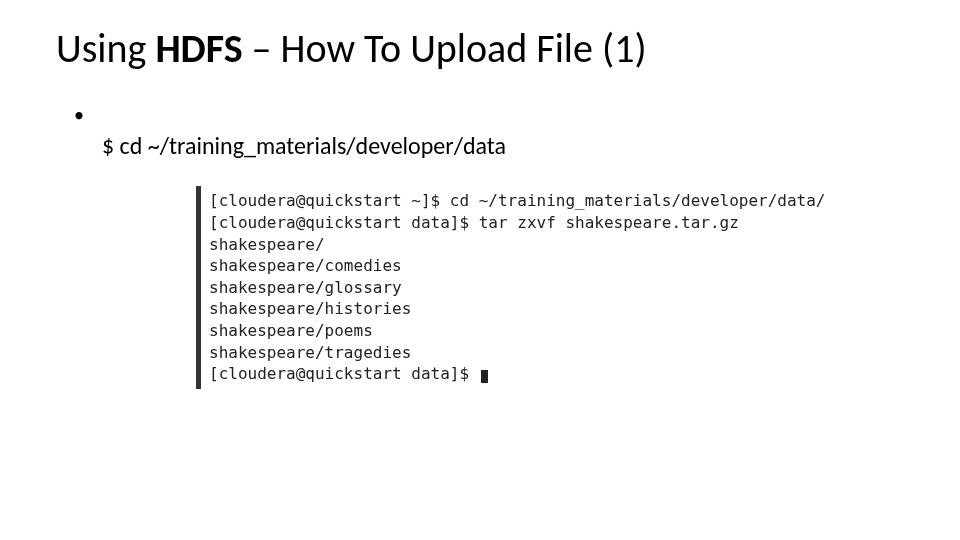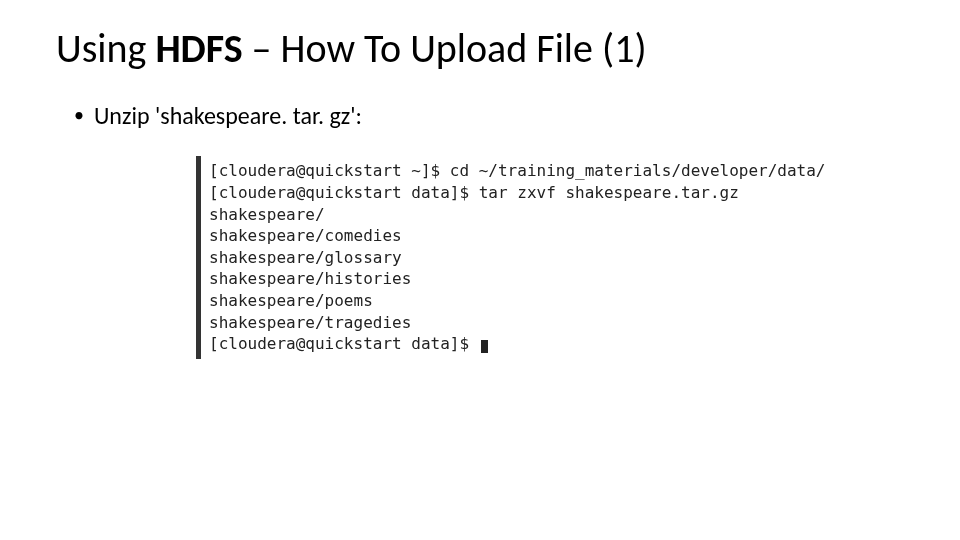"Unzip 'shakespeare. tar. gz':" span { html: <span>Unzip 'shakespeare. tar. gz':</span> -> none }
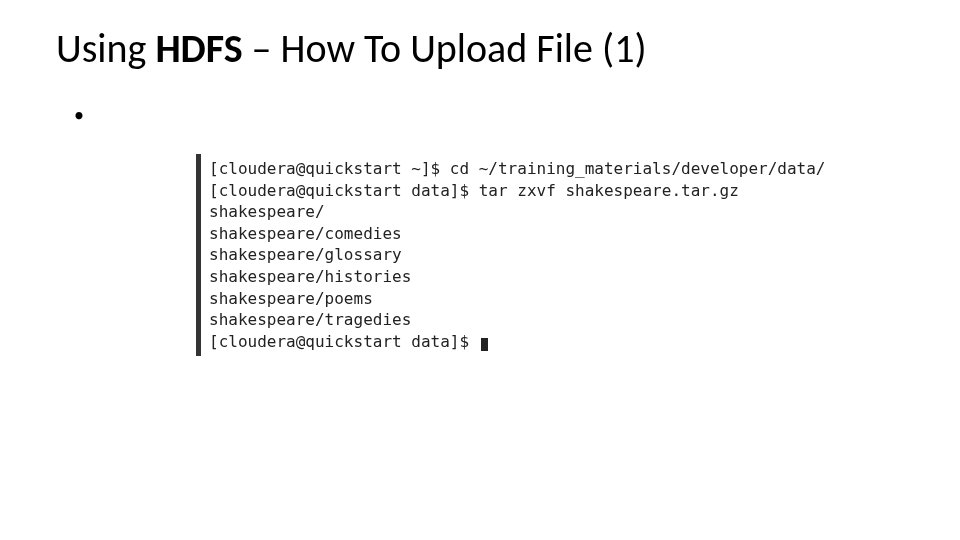"$ cd ~/training_materials/developer/data" div.sub { html: none -> <div>$ cd ~/training_materials/developer/data</div> }
